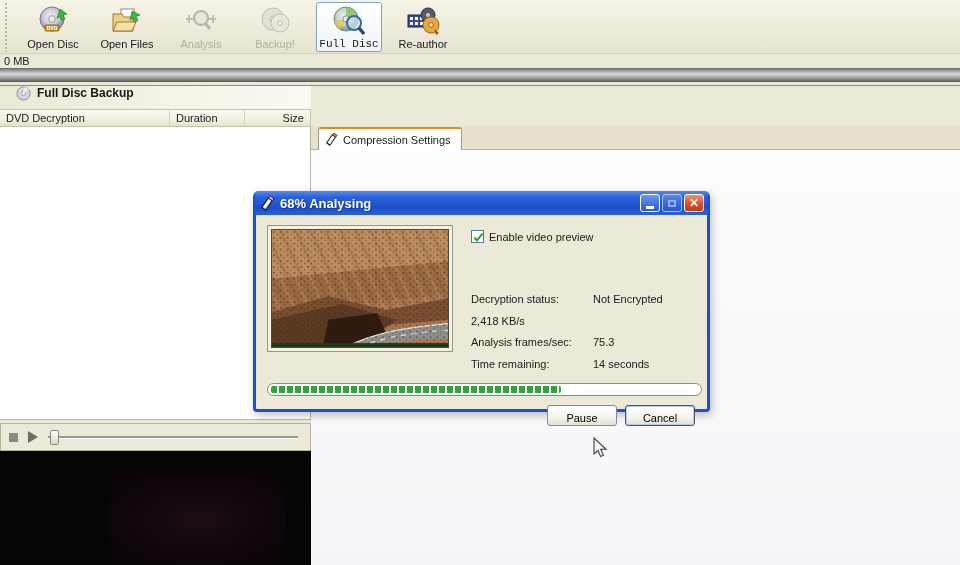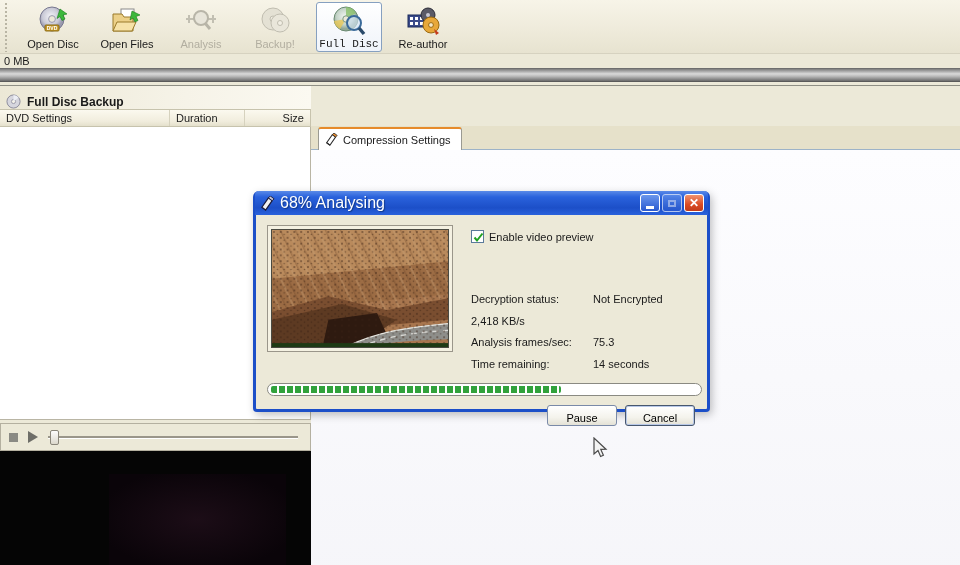"Full Disc Backup" .panel-header { align-items: flex-end -> flex-start; padding-left: 6px -> 16px }
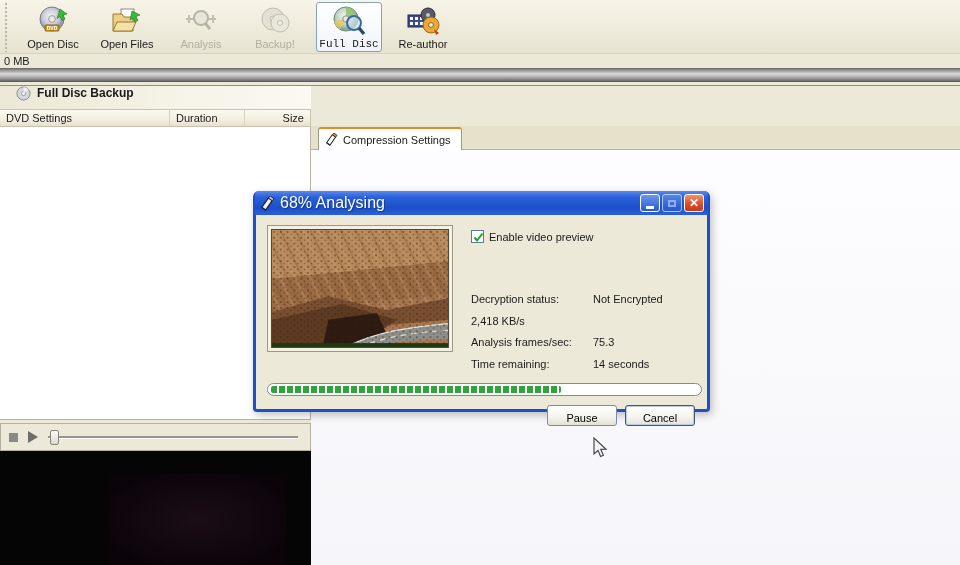"DVD Settings" div.col { text: Settings -> Decryption }
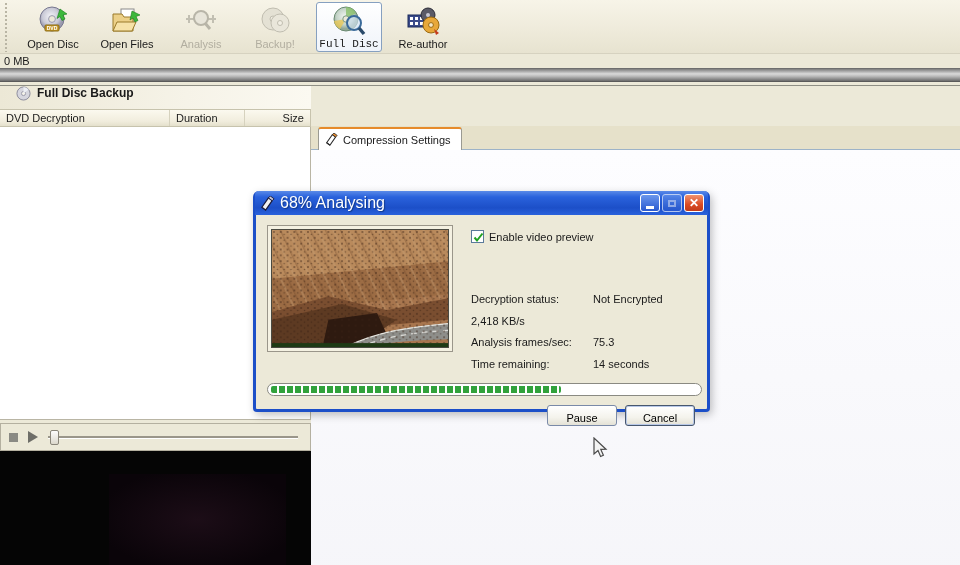"68% Analysing" .titlebar .t-text { font-size: 16px -> 13px; font-weight: normal -> bold }
